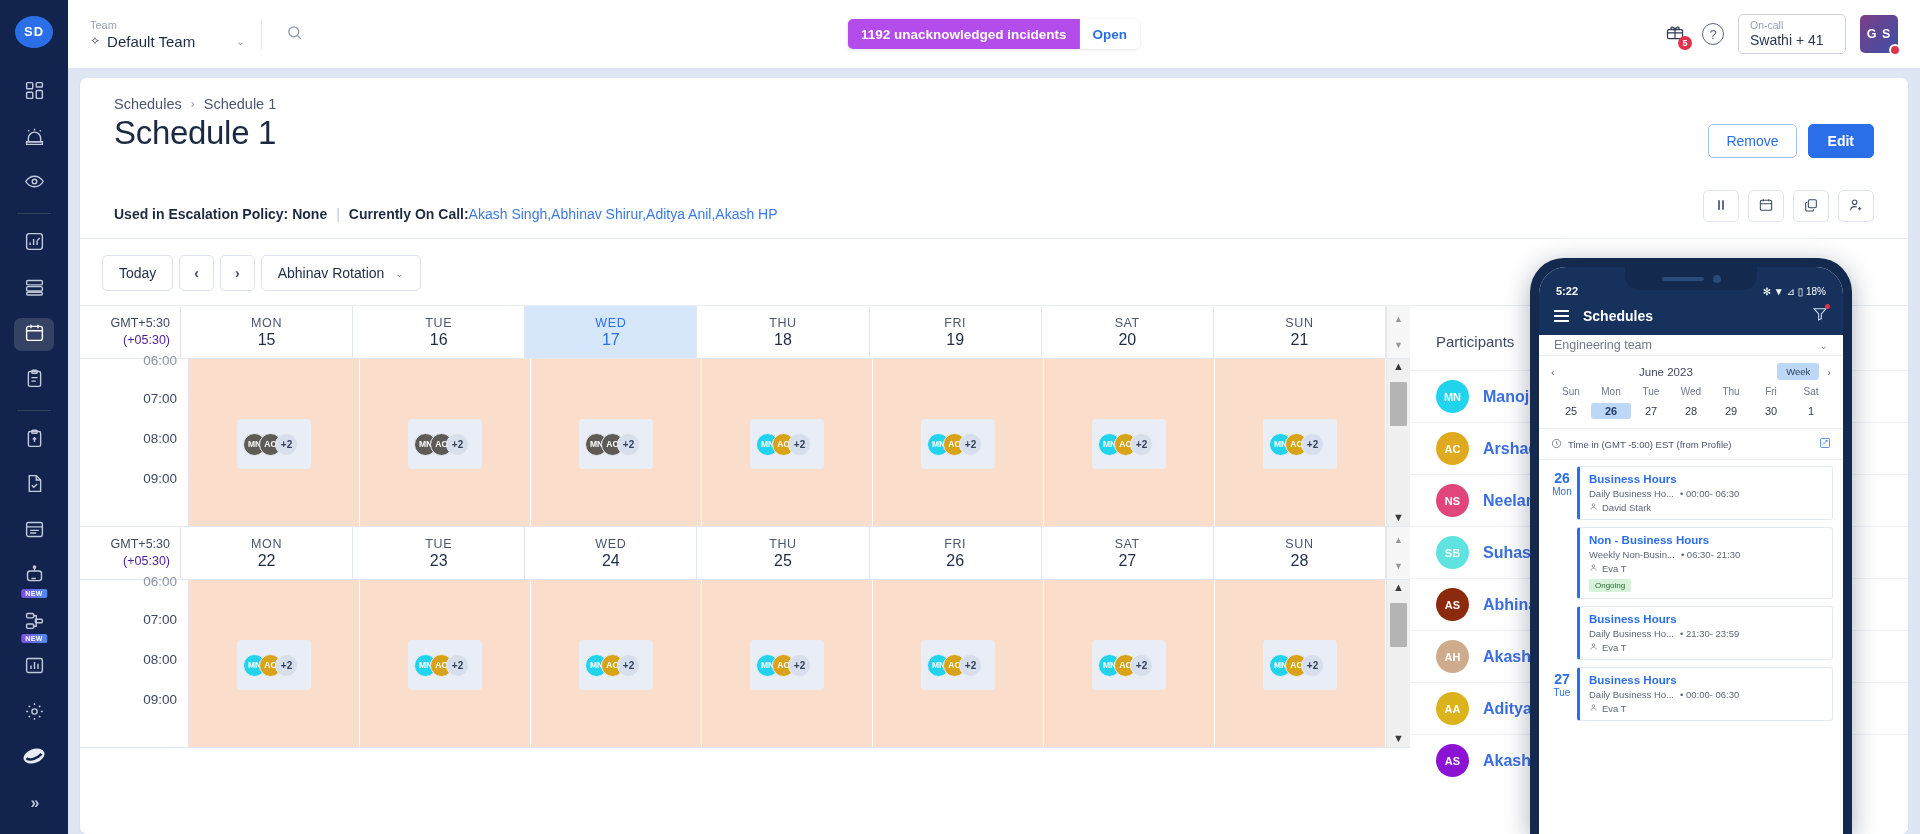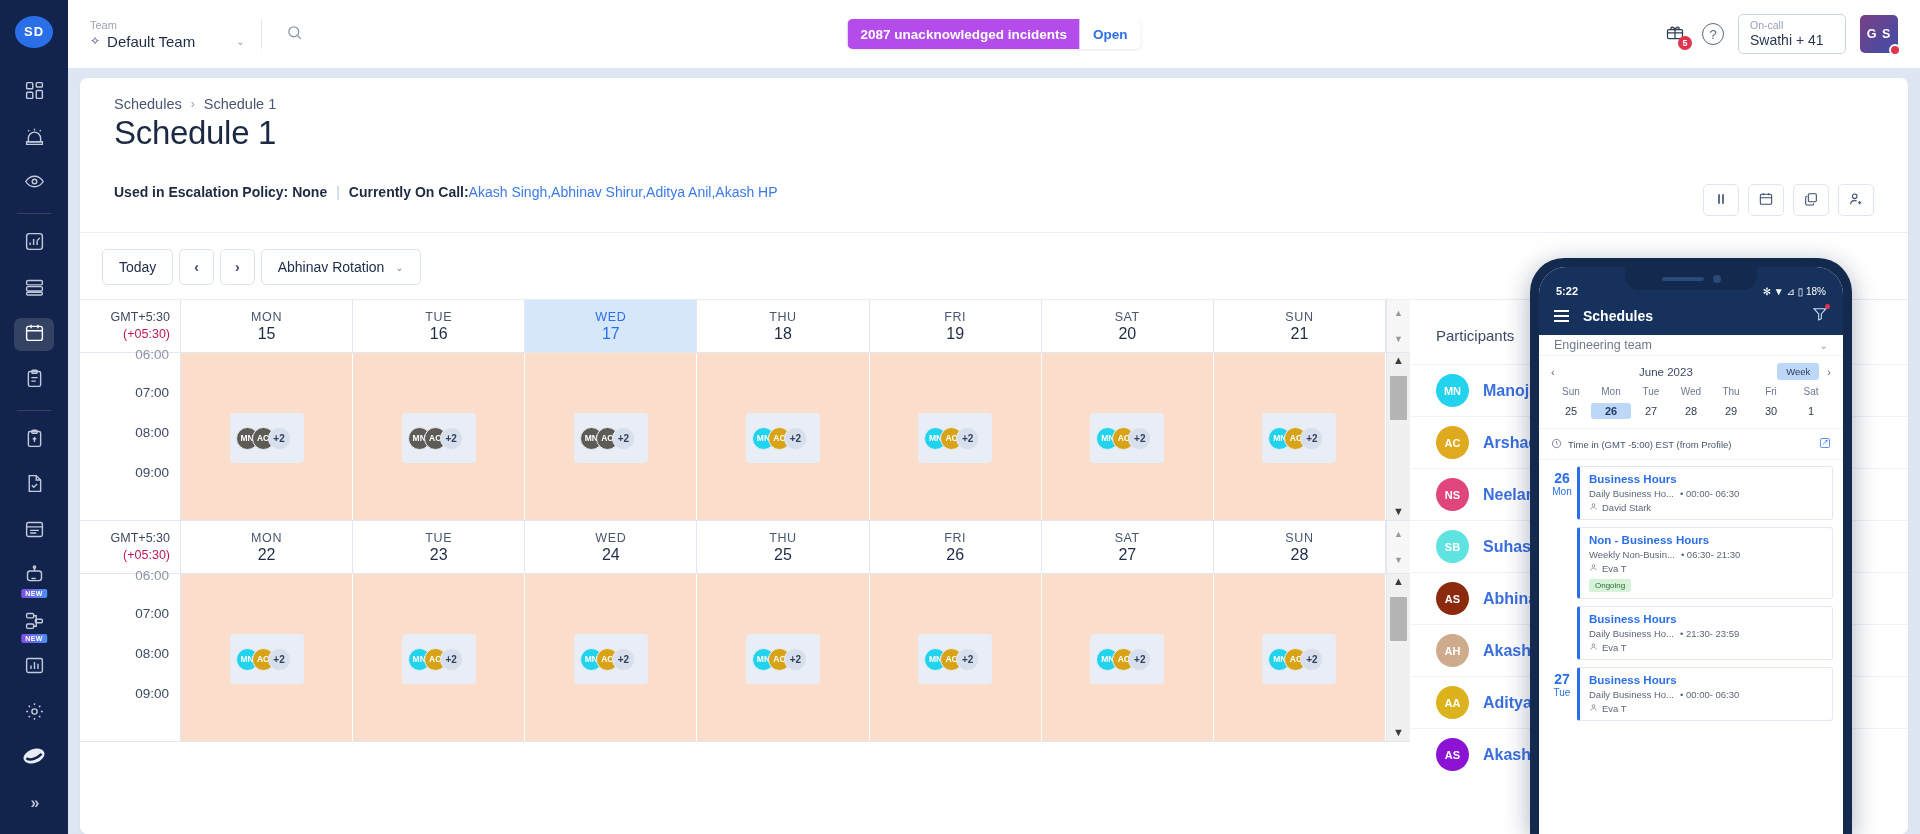"2087 unacknowledged incidents" div.banner-main { text: 2087 -> 1192 }
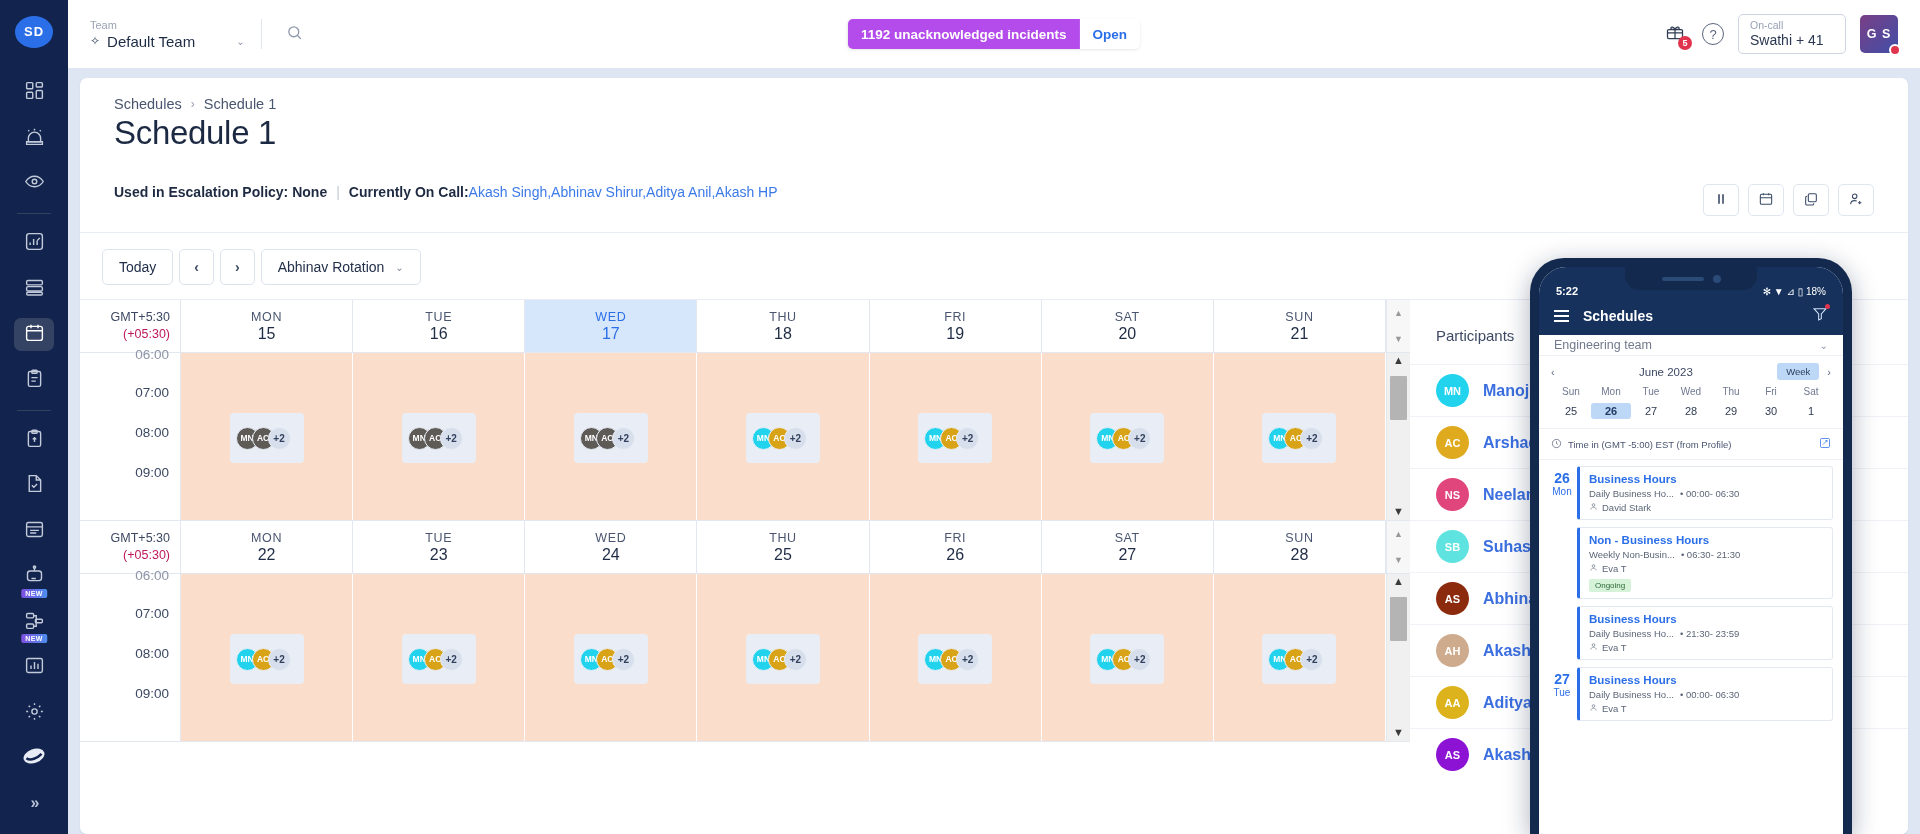"Remove" div.title-actions { html: none -> <div> <button>Remove</button> <button>Edit</button> </div> }
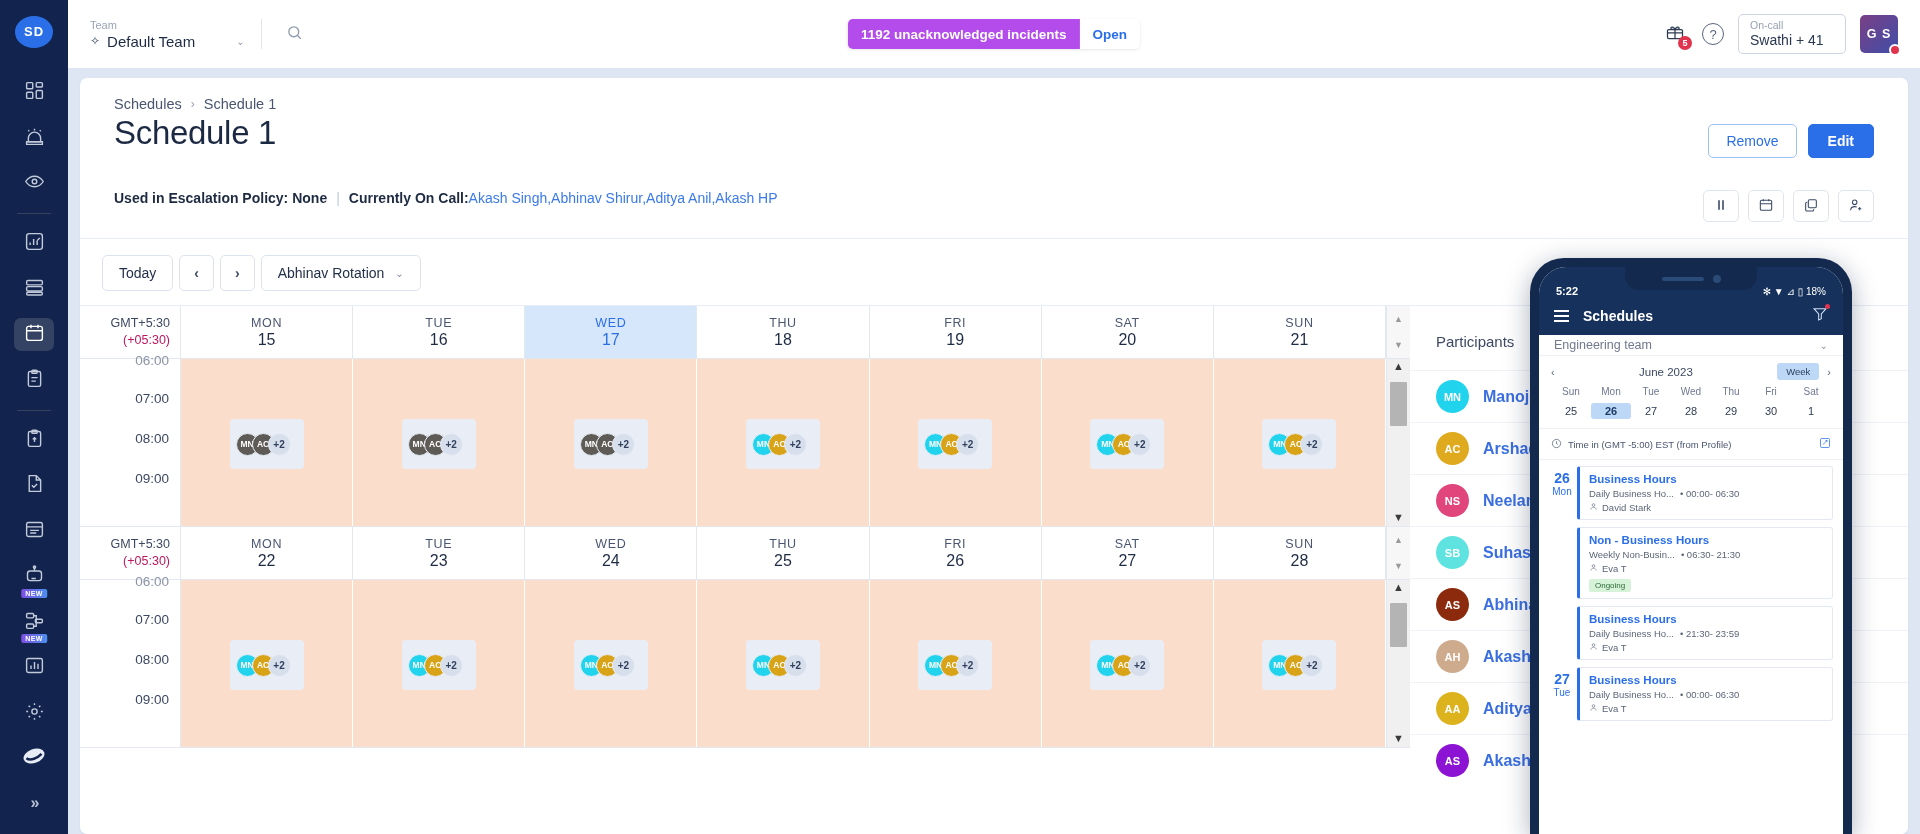"Used in Escalation Policy:" .meta-row { align-items: flex-start -> flex-end }
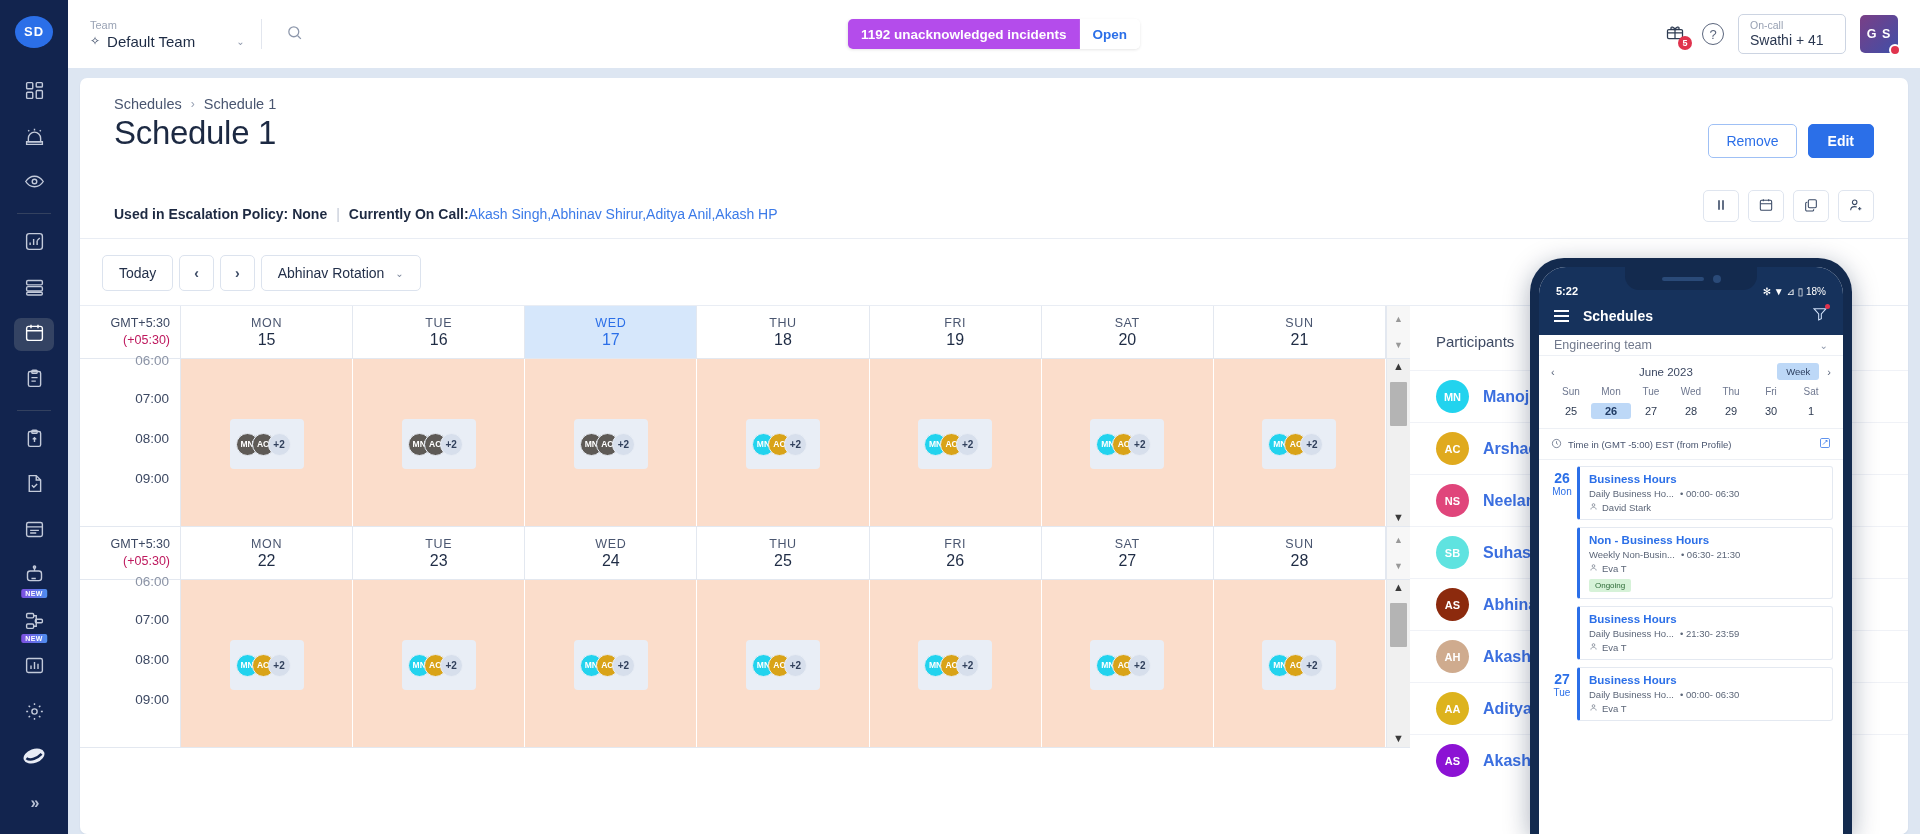"(+05:30)" .tz2 { color: #be185d -> #4c1d95 }
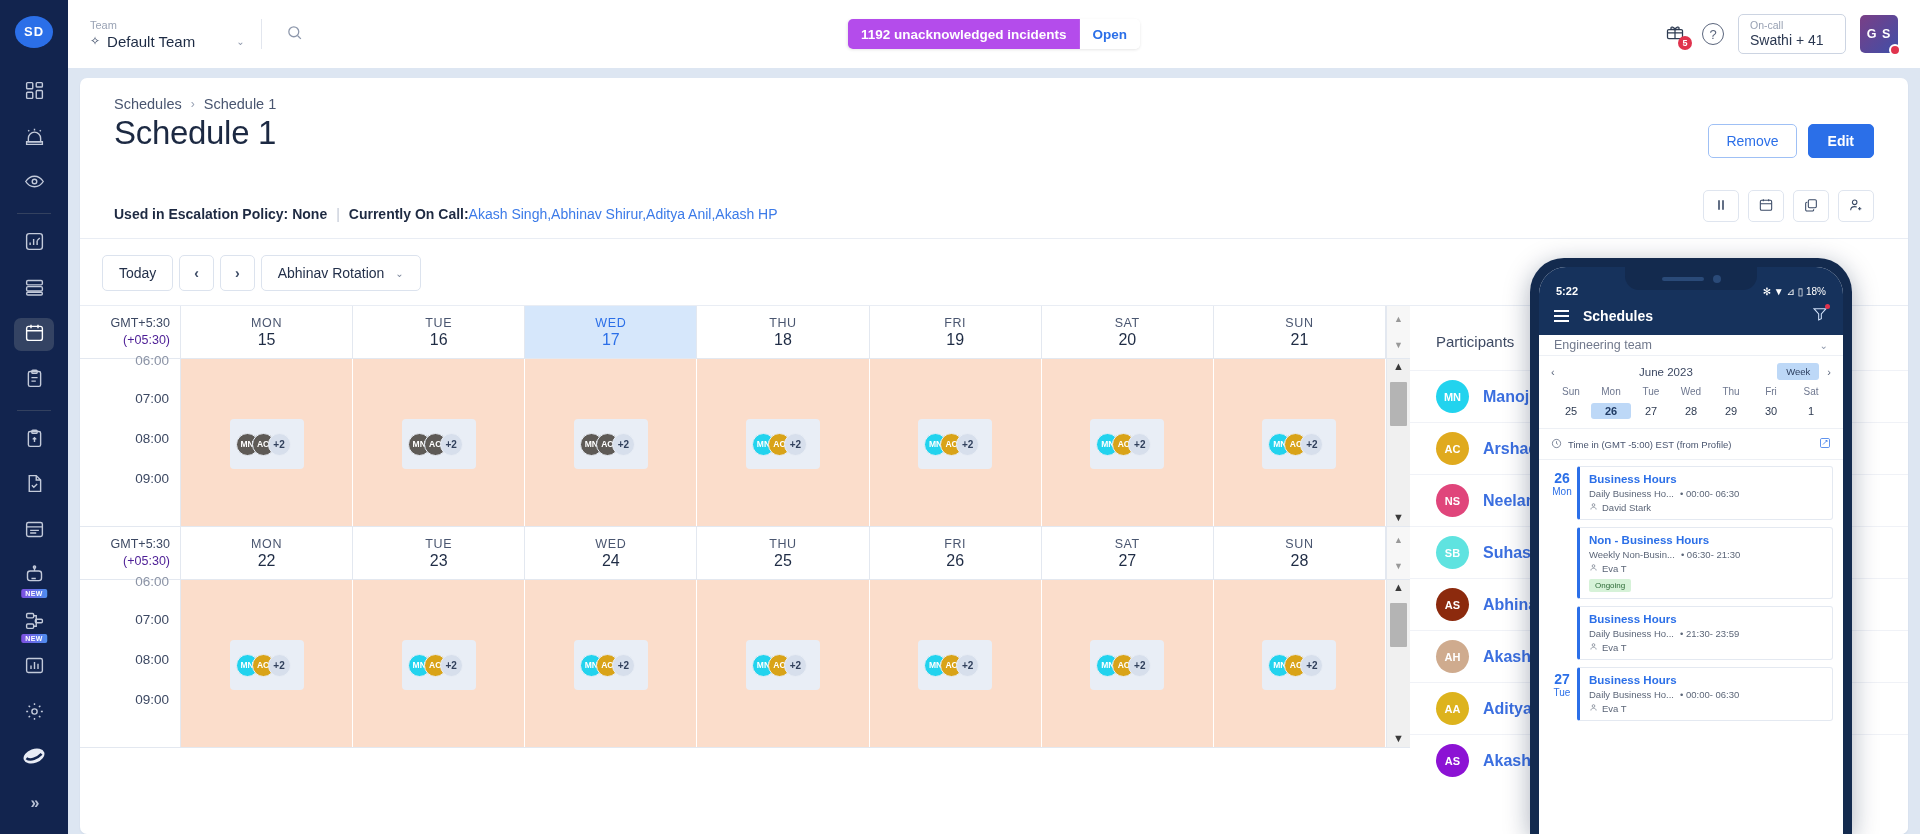"06:00" .wk-body { padding-left: none -> 8px }
